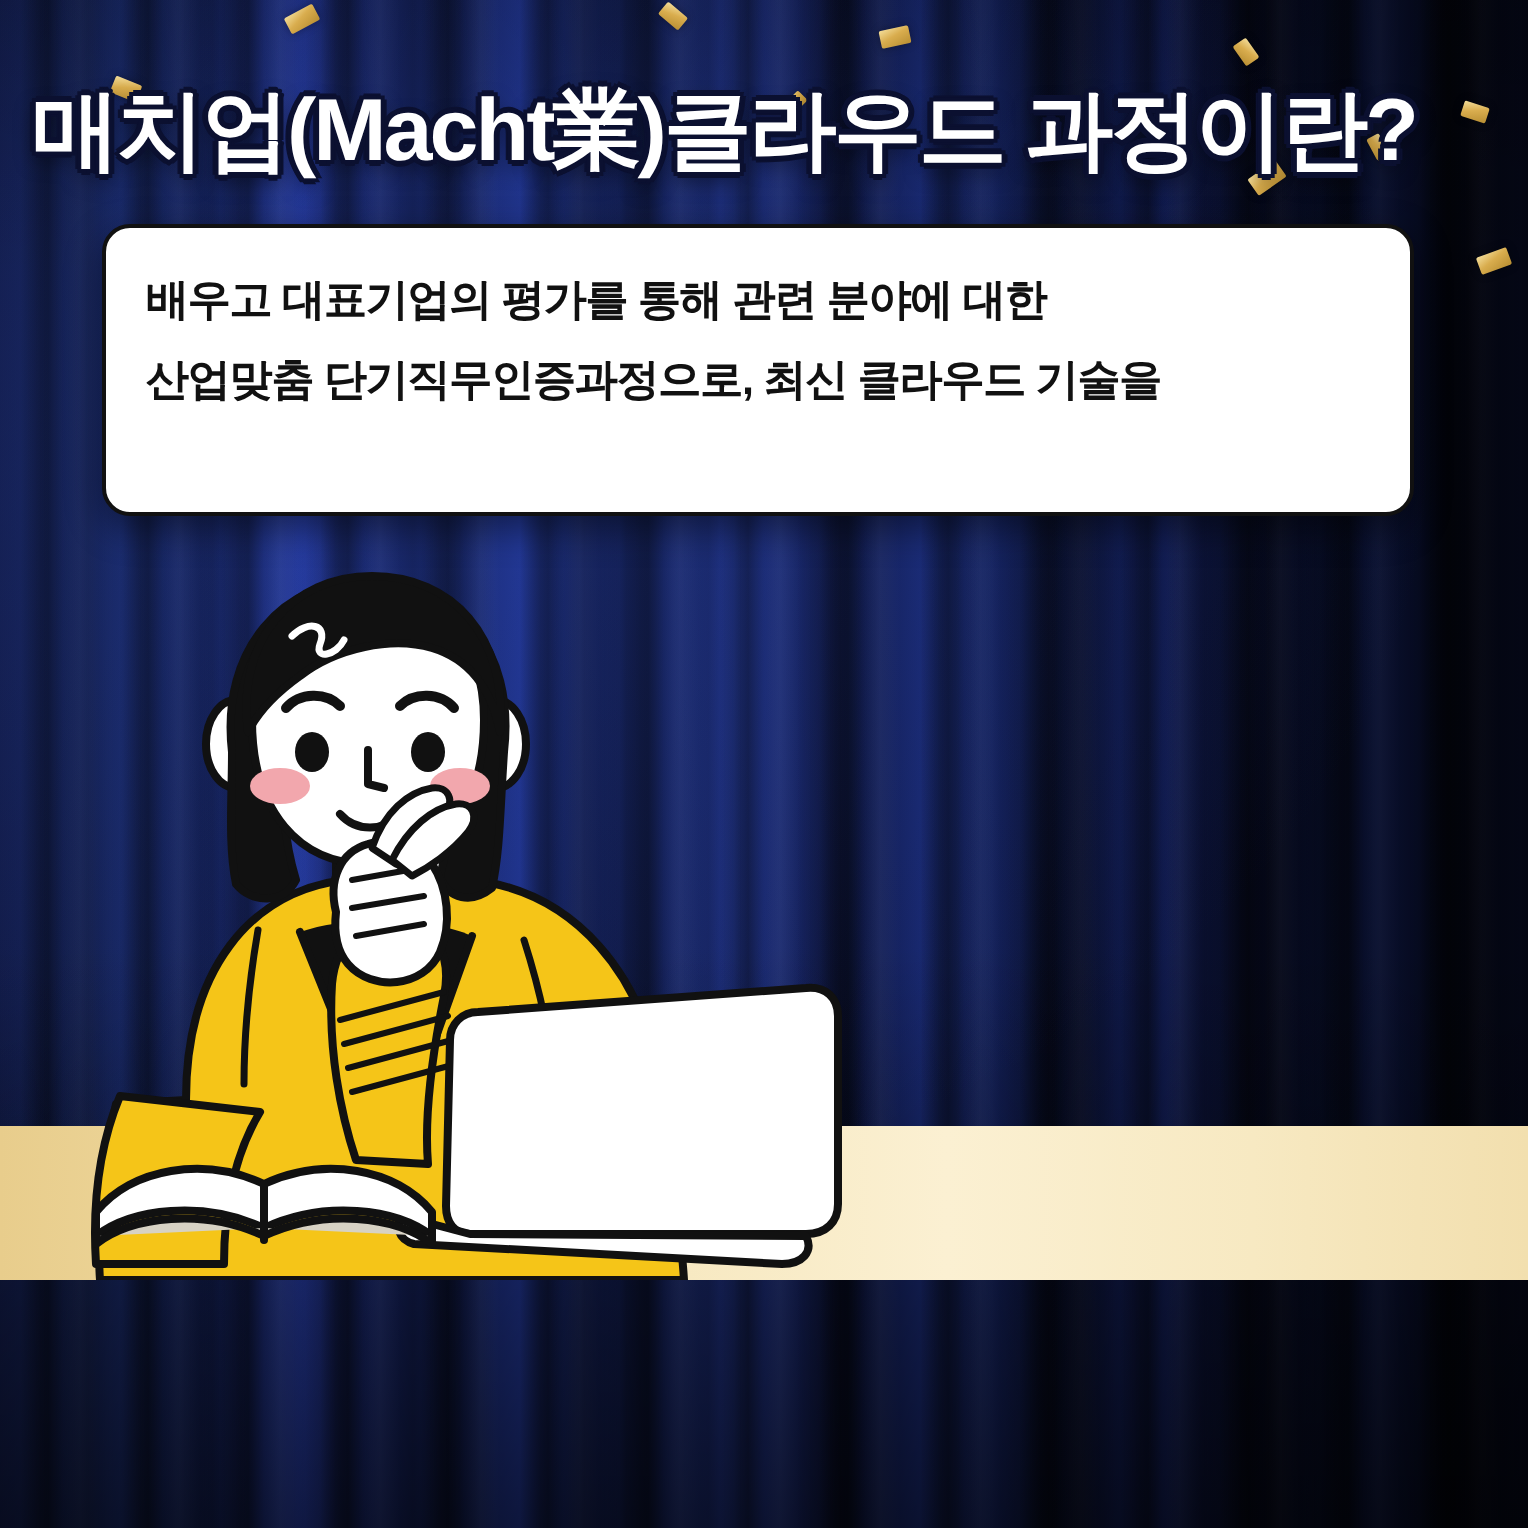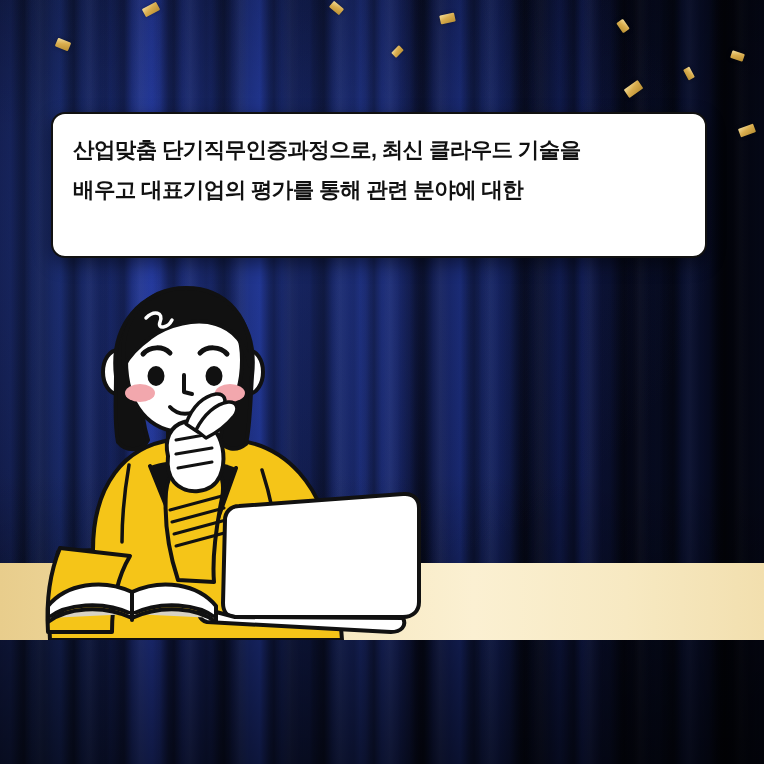"매치업(Macht業)클라우드 과정이란?" div { html: none -> <div>매치업(Macht業)클라우드 과정이란?</div> }
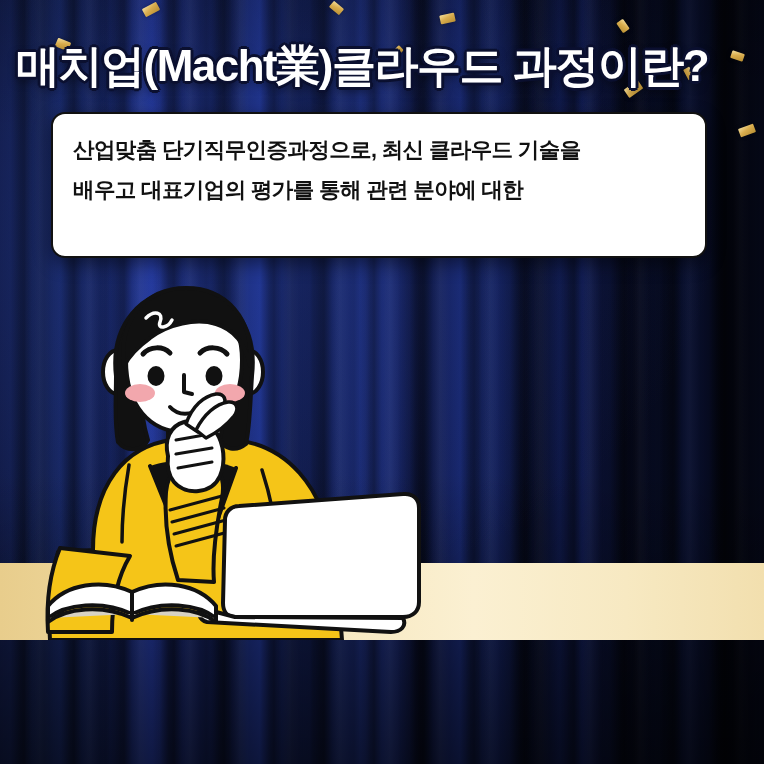"산업맞춤 단기직무인증과정으로, 최신 클라우드 기술을" p { order: before "배우고 대표기업의 평가를 통해 관련" -> after "배우고 대표기업의 평가를 통해 관련" }
